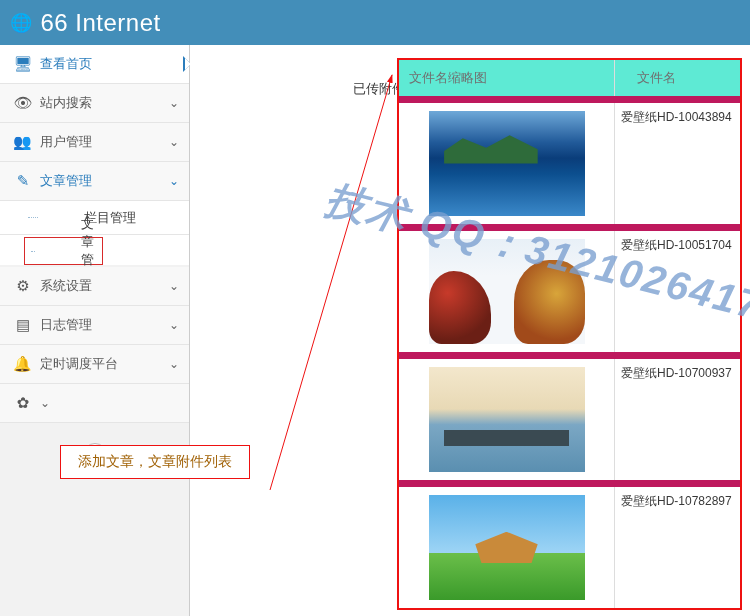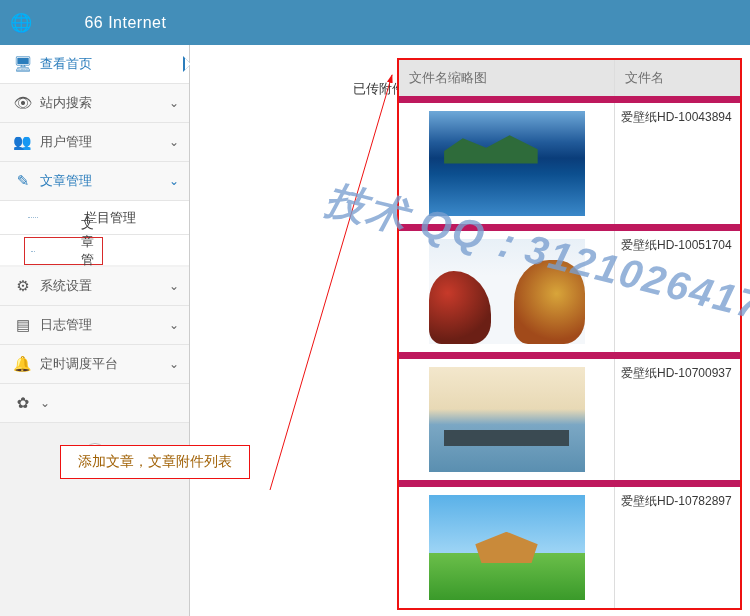"66 Internet" .navbar .brand { font-size: 16px -> 24px; margin-left: 44px -> none }
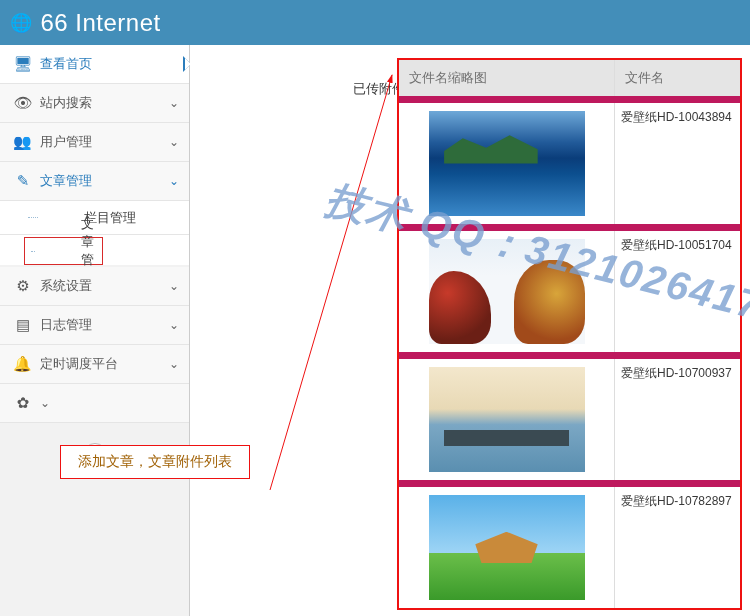"文件名缩略图" .att-head { background: #e5e5e5 -> #5eead4; gap: none -> 12px }
